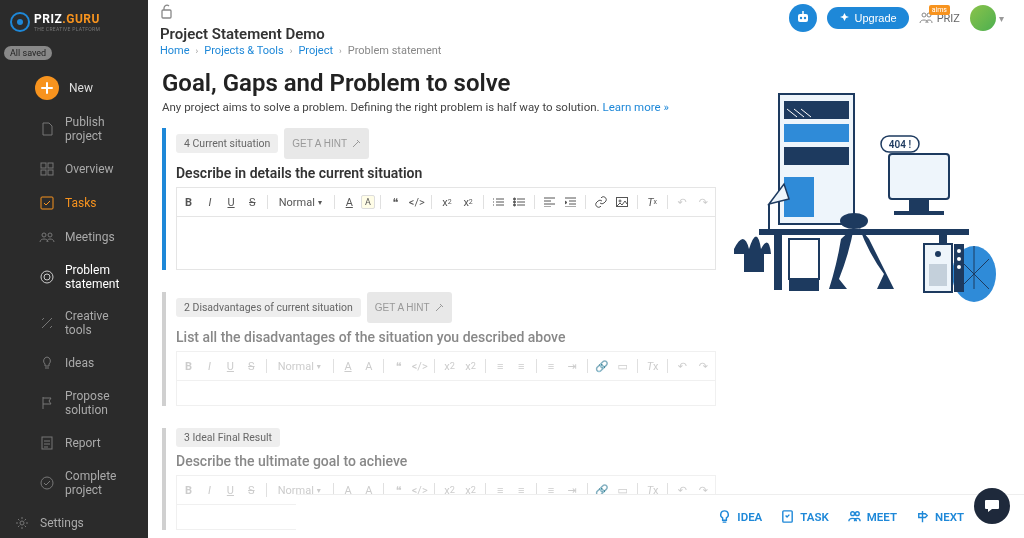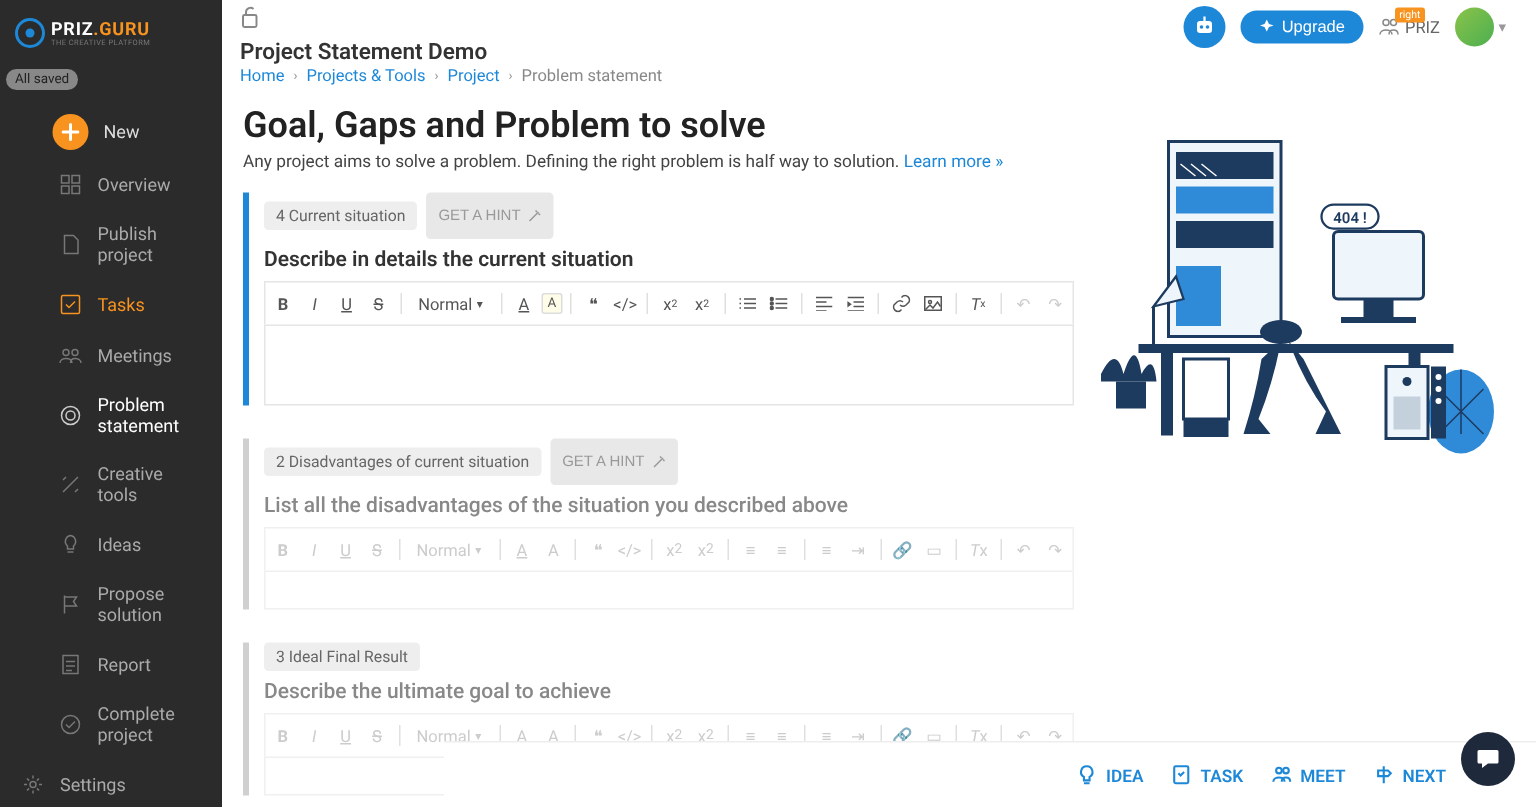"right" span.wsp-badge { text: right -> aims }
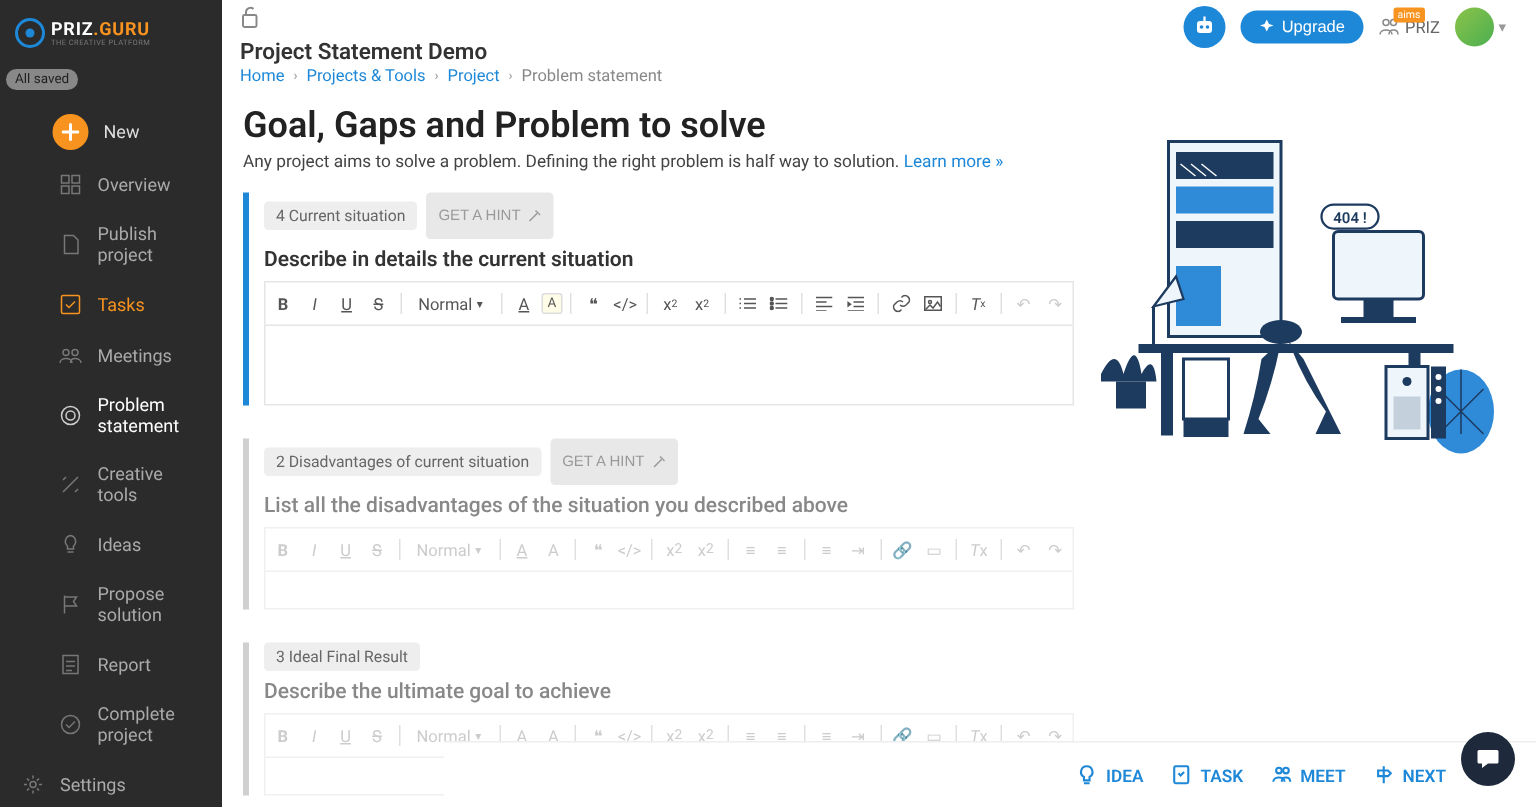"Overview" div.nav-item { order: before "Publish project" -> after "Publish project" }
